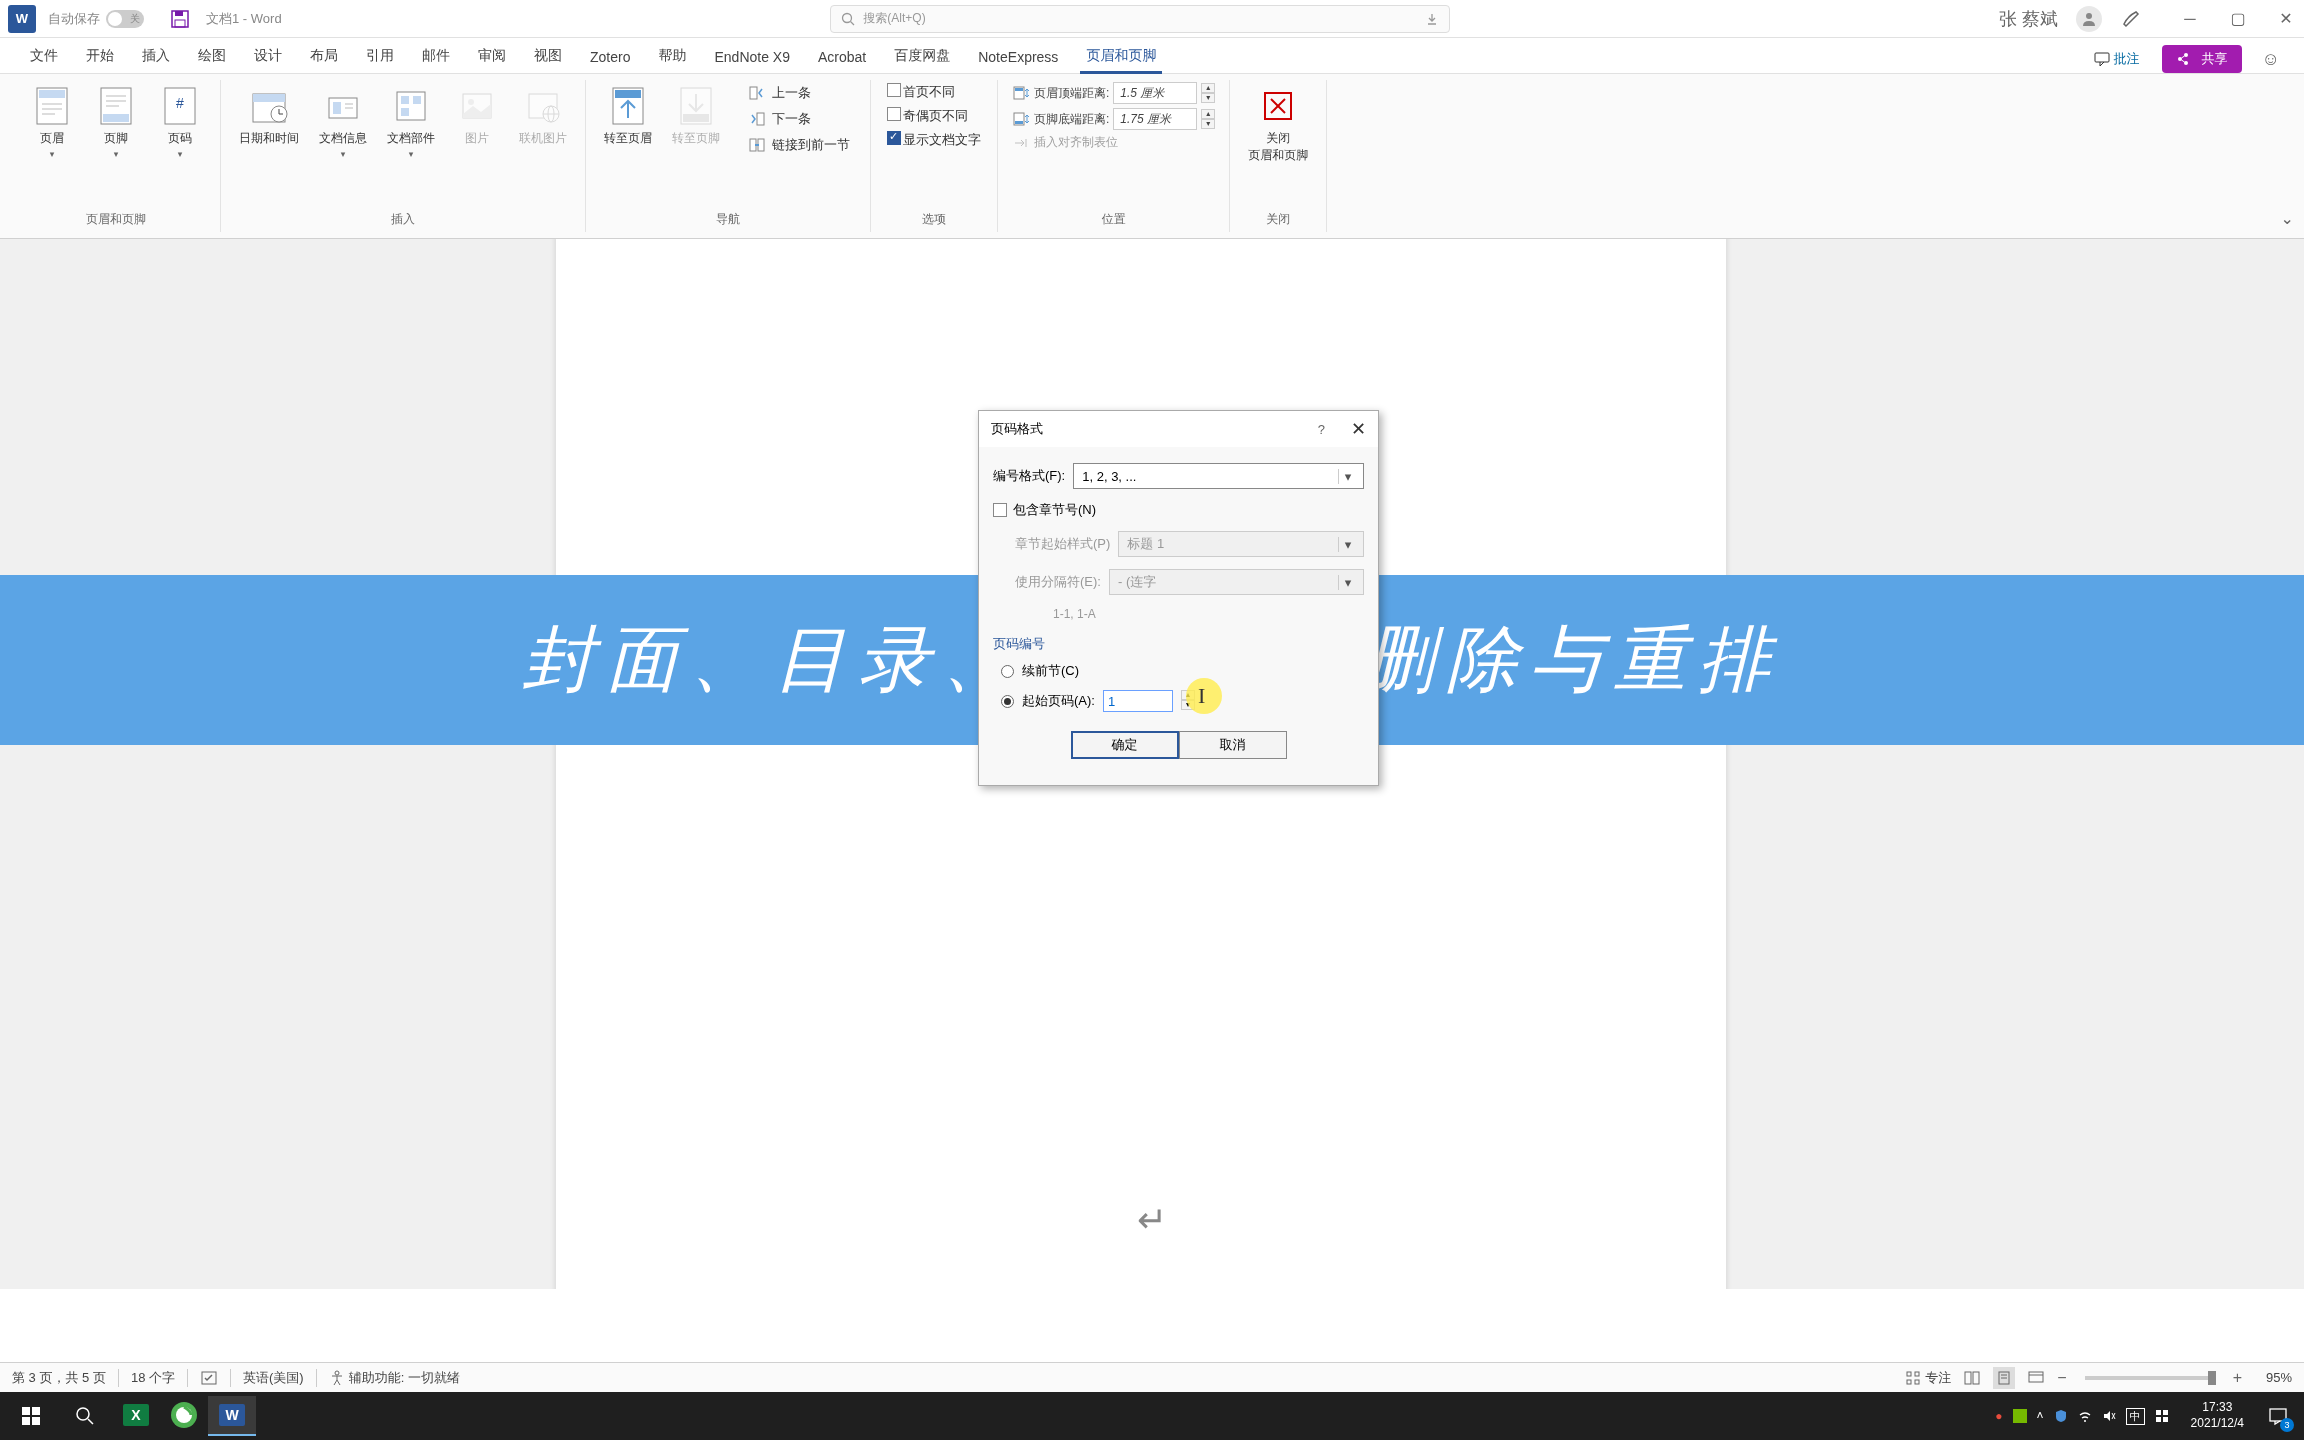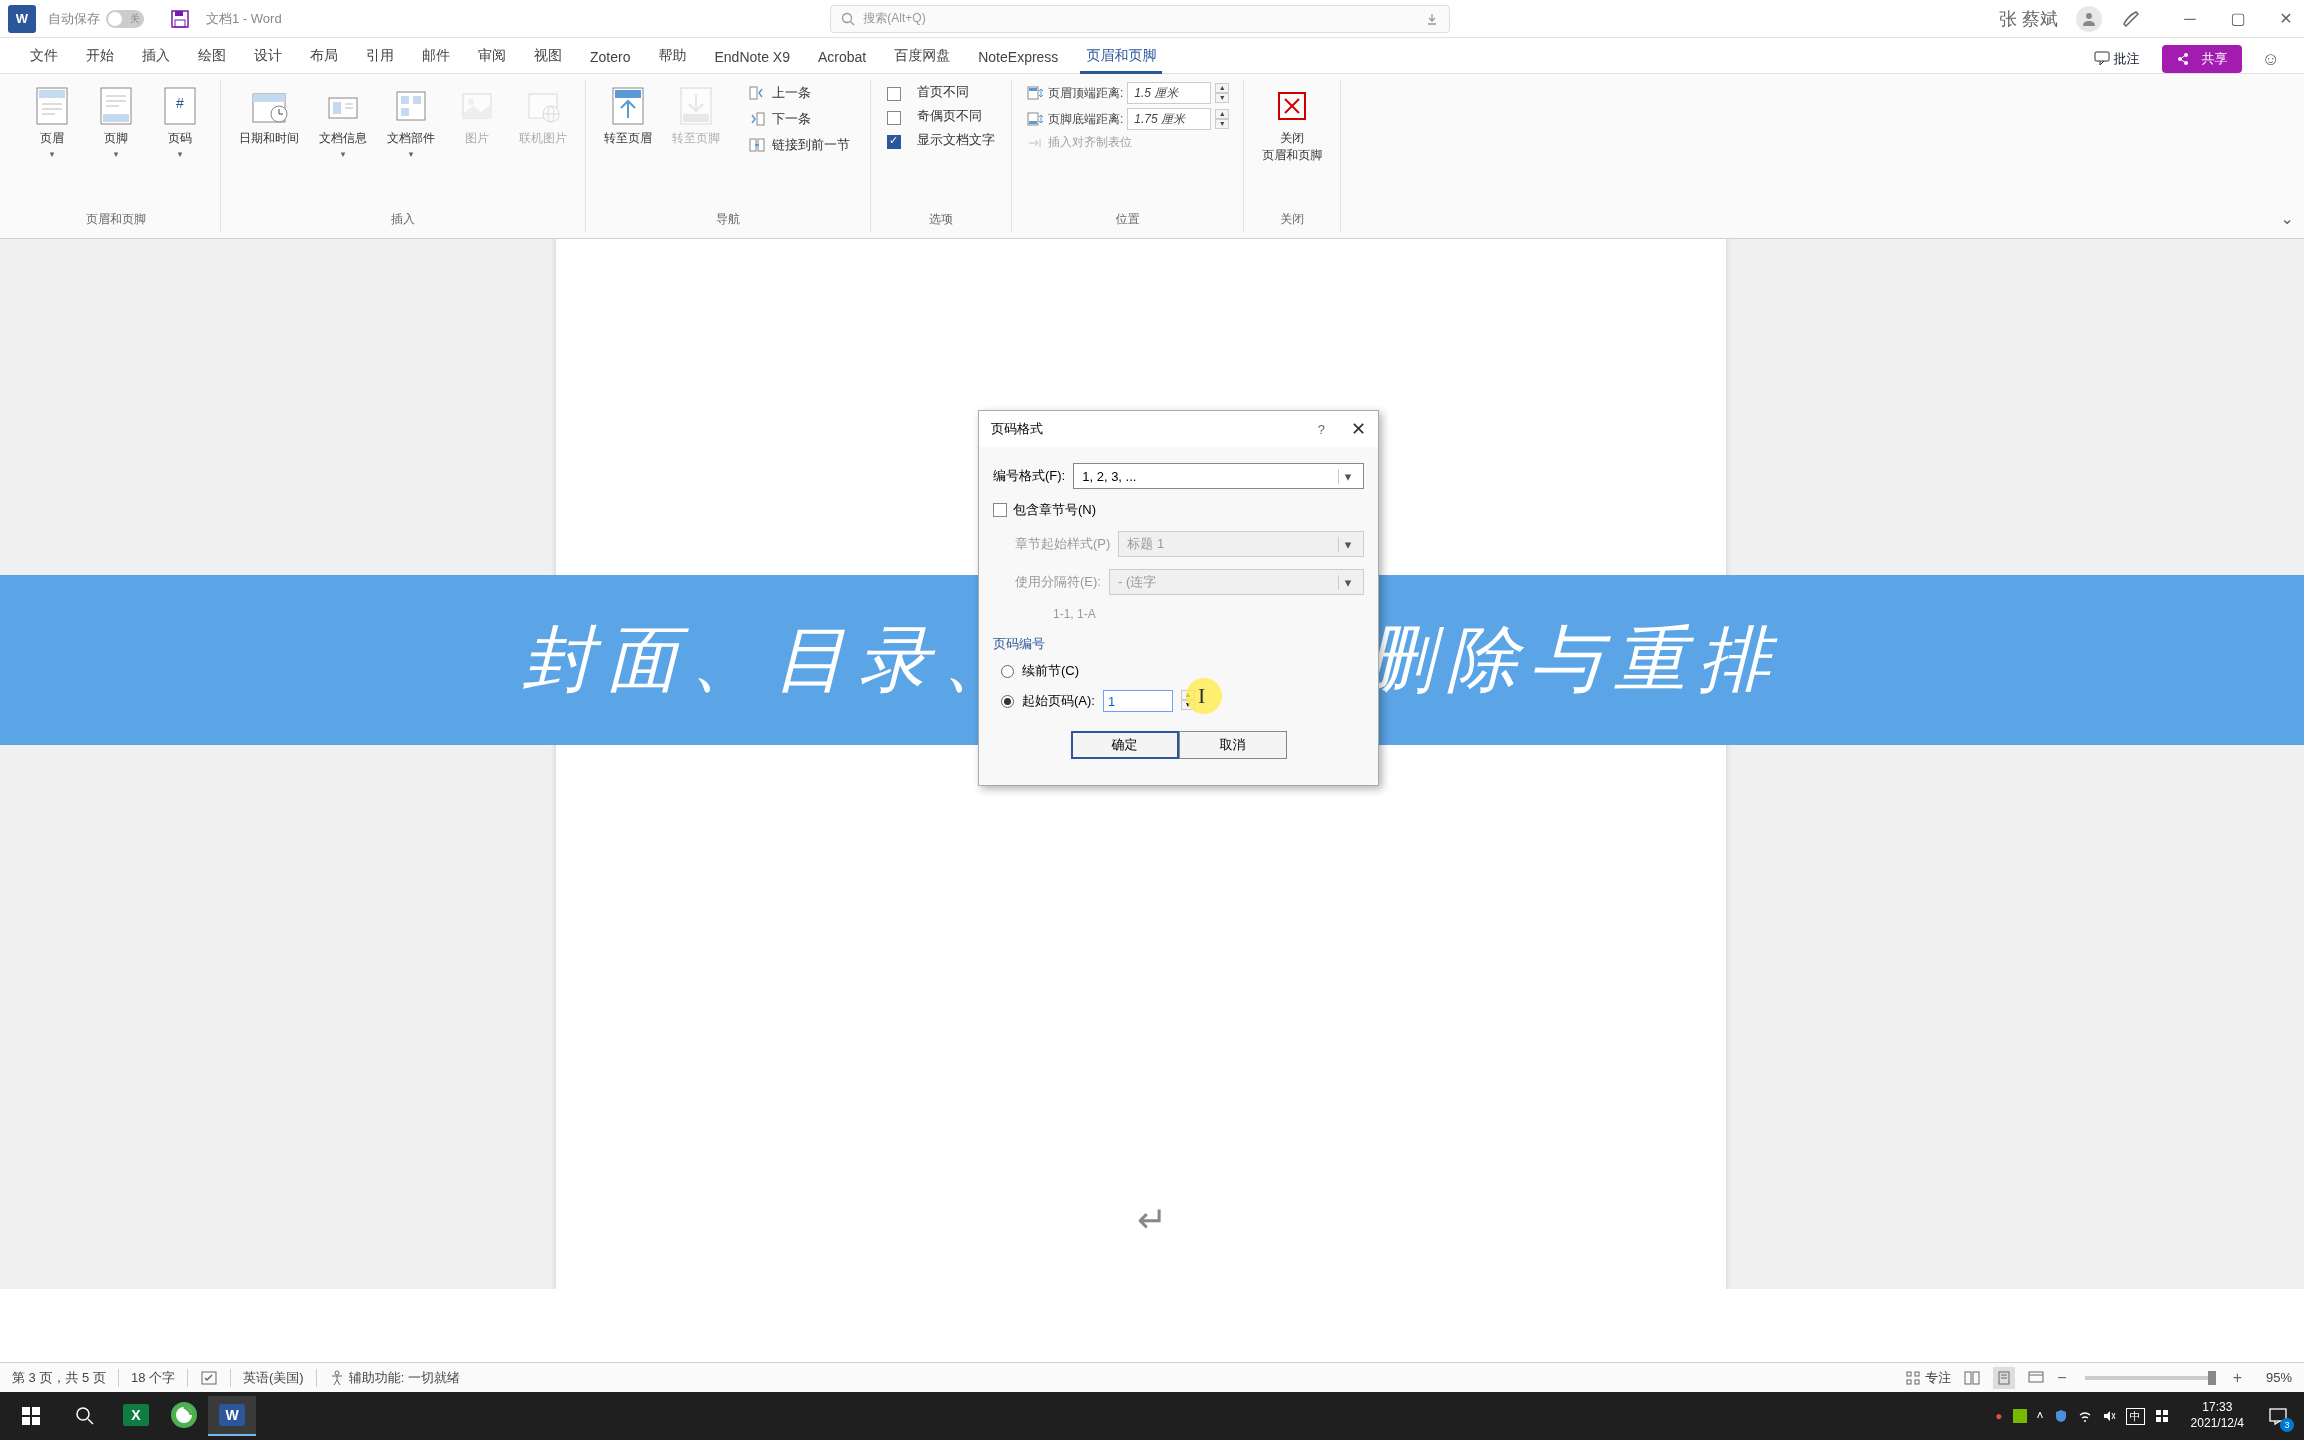"批注" .comments-btn { align-items: flex-start -> center; color: #0f172a -> #0369a1 }
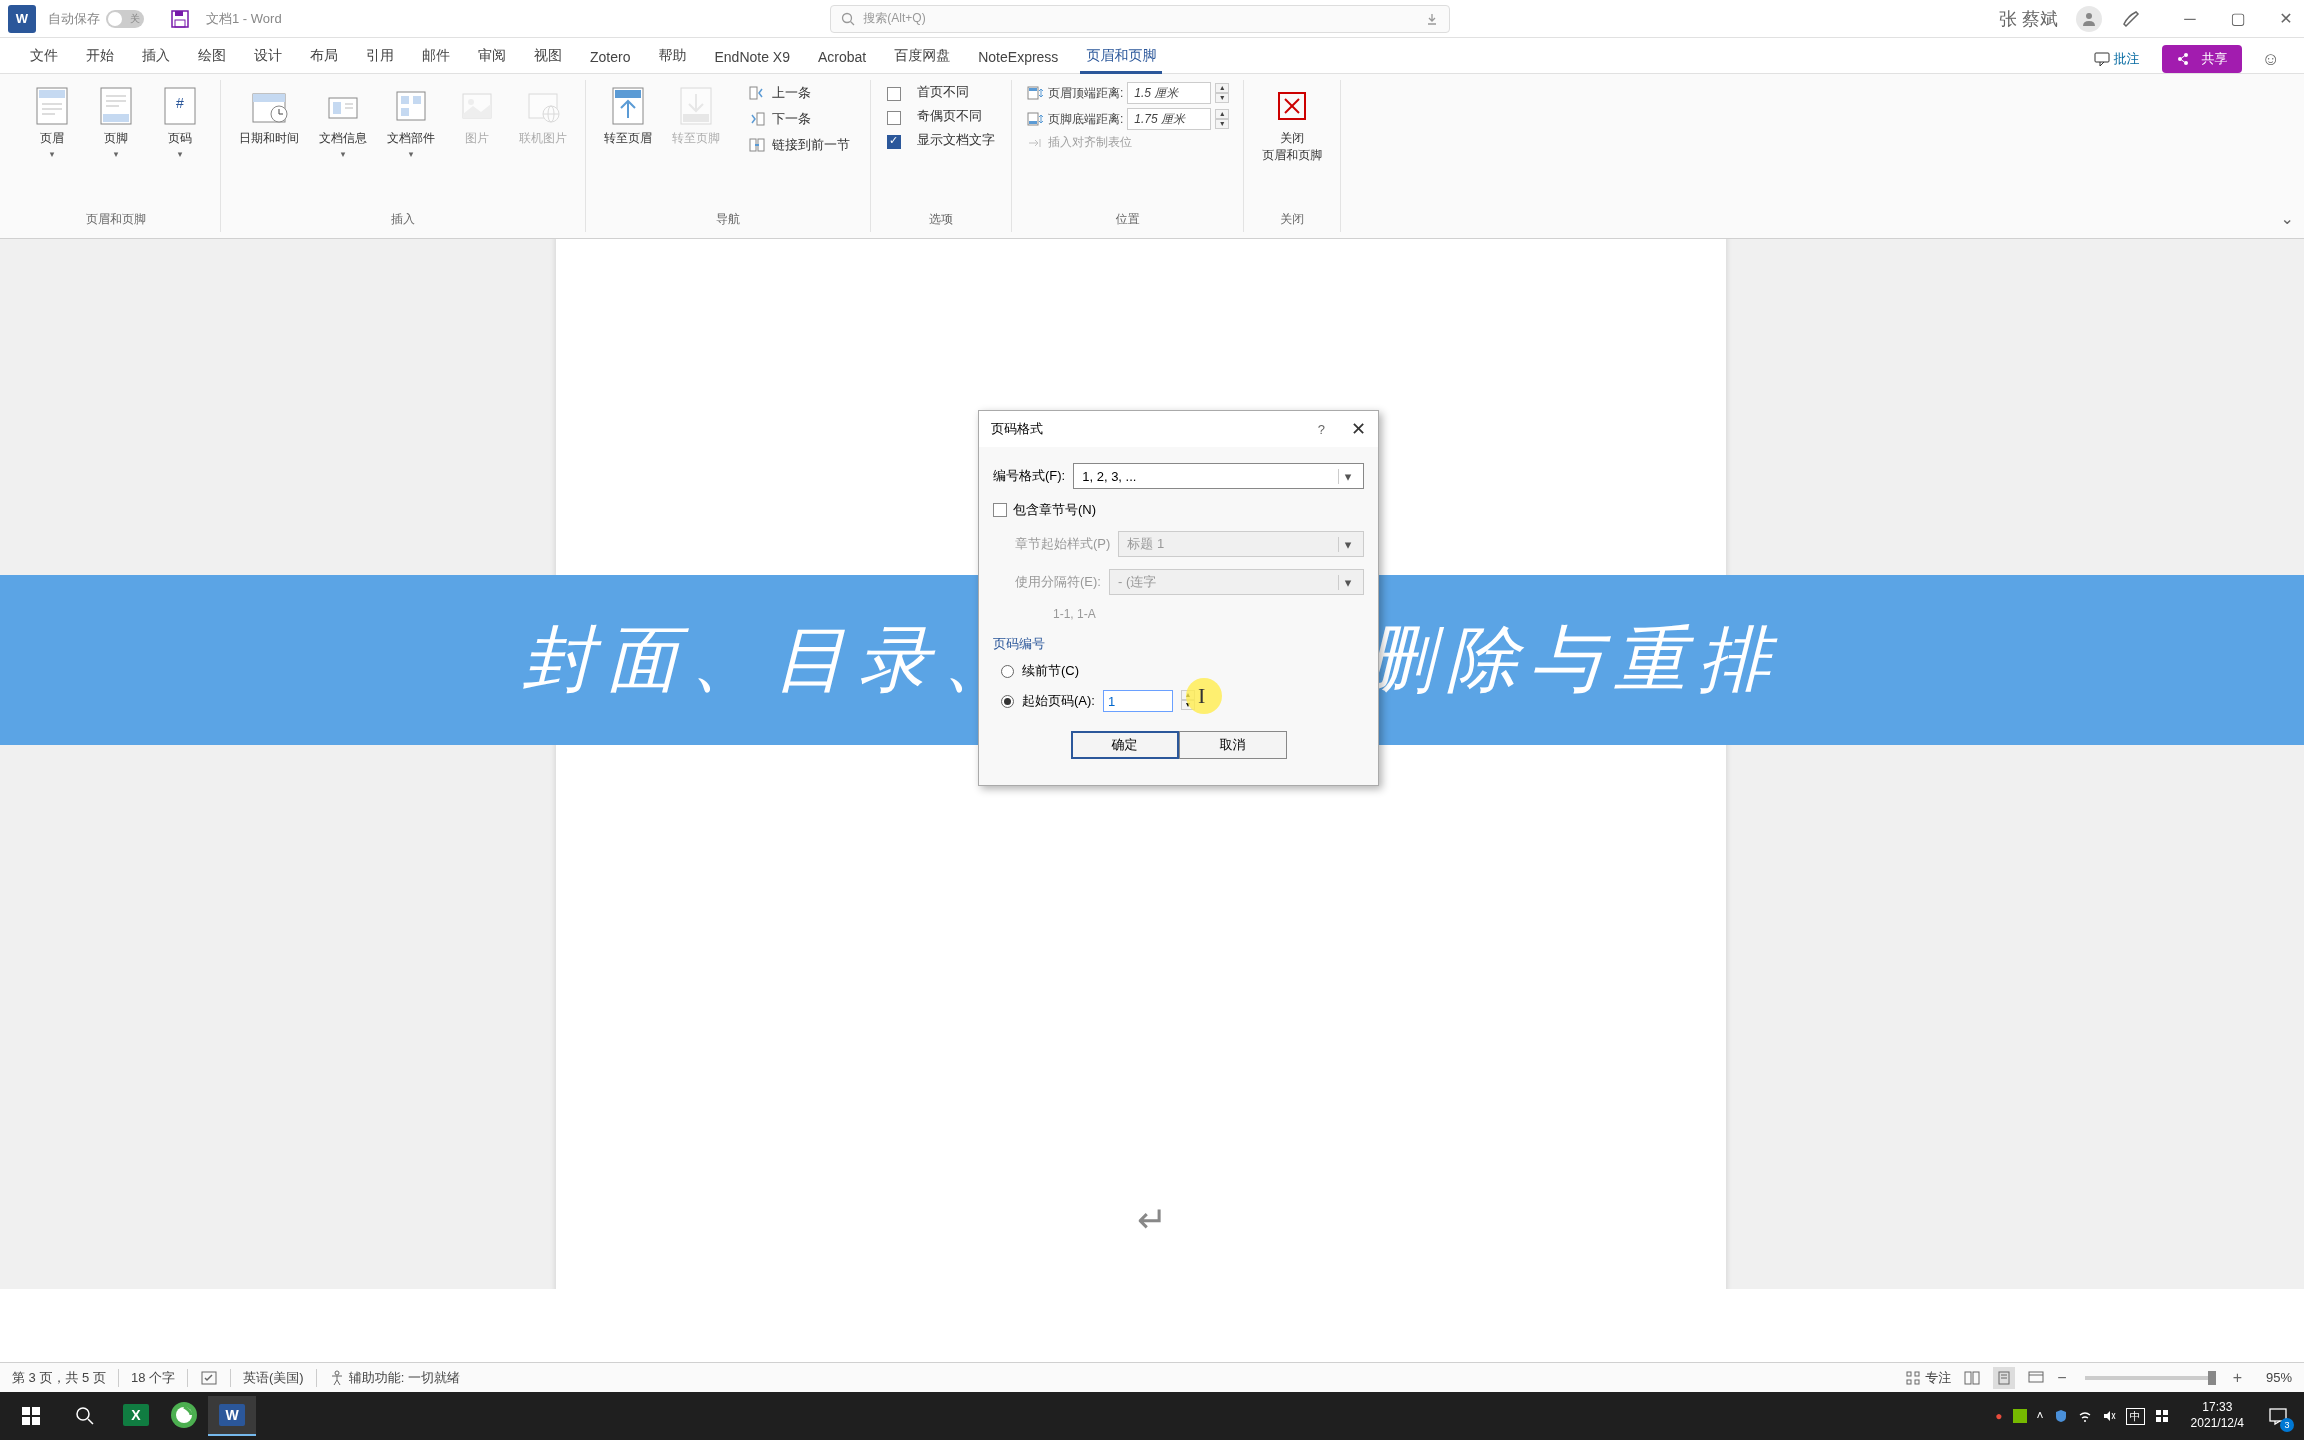"首页不同" .check-row { align-items: flex-end -> flex-start; gap: 16px -> 2px }
